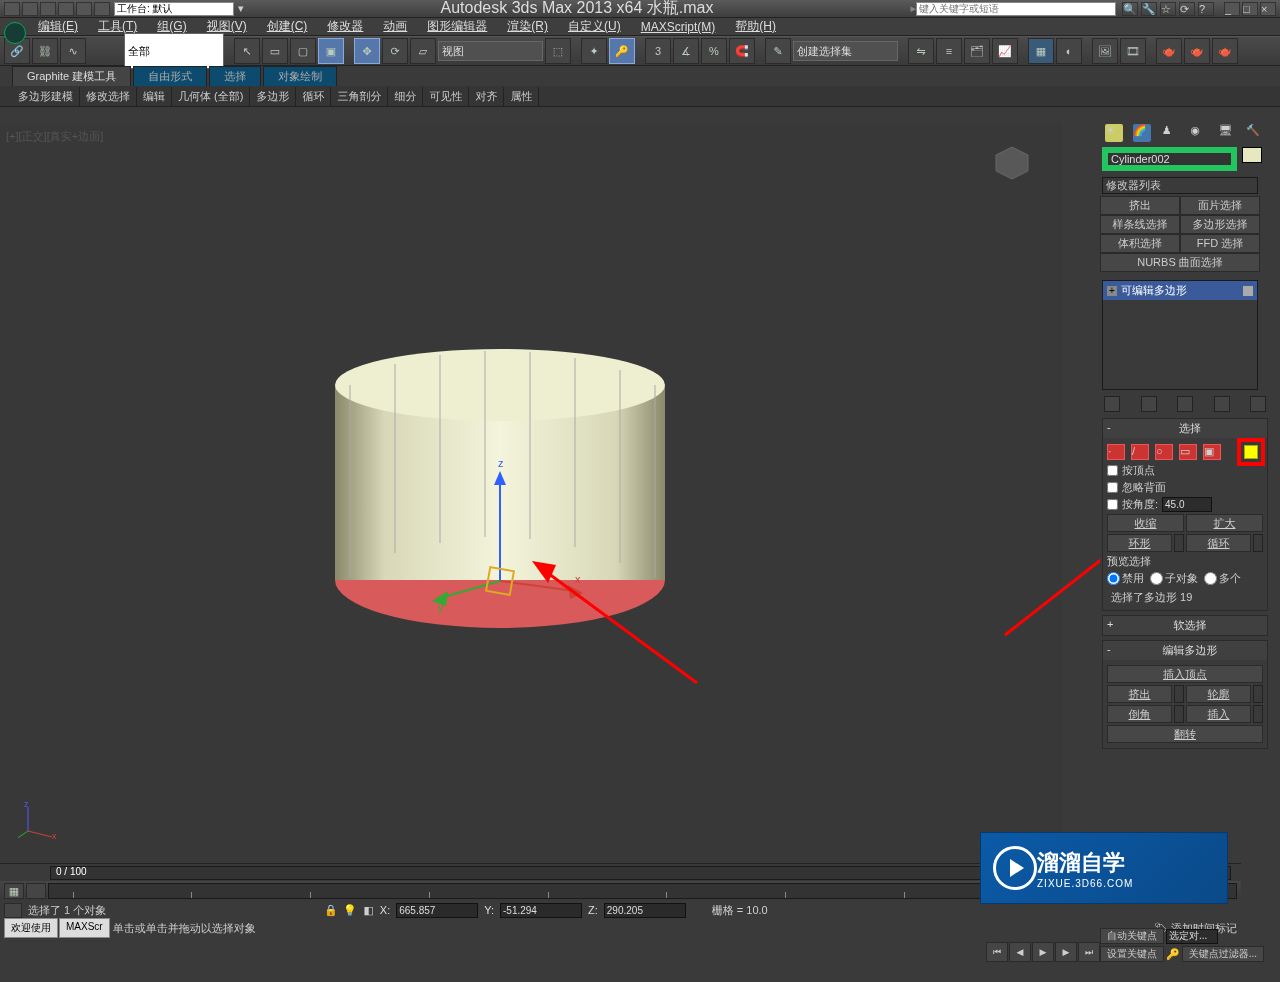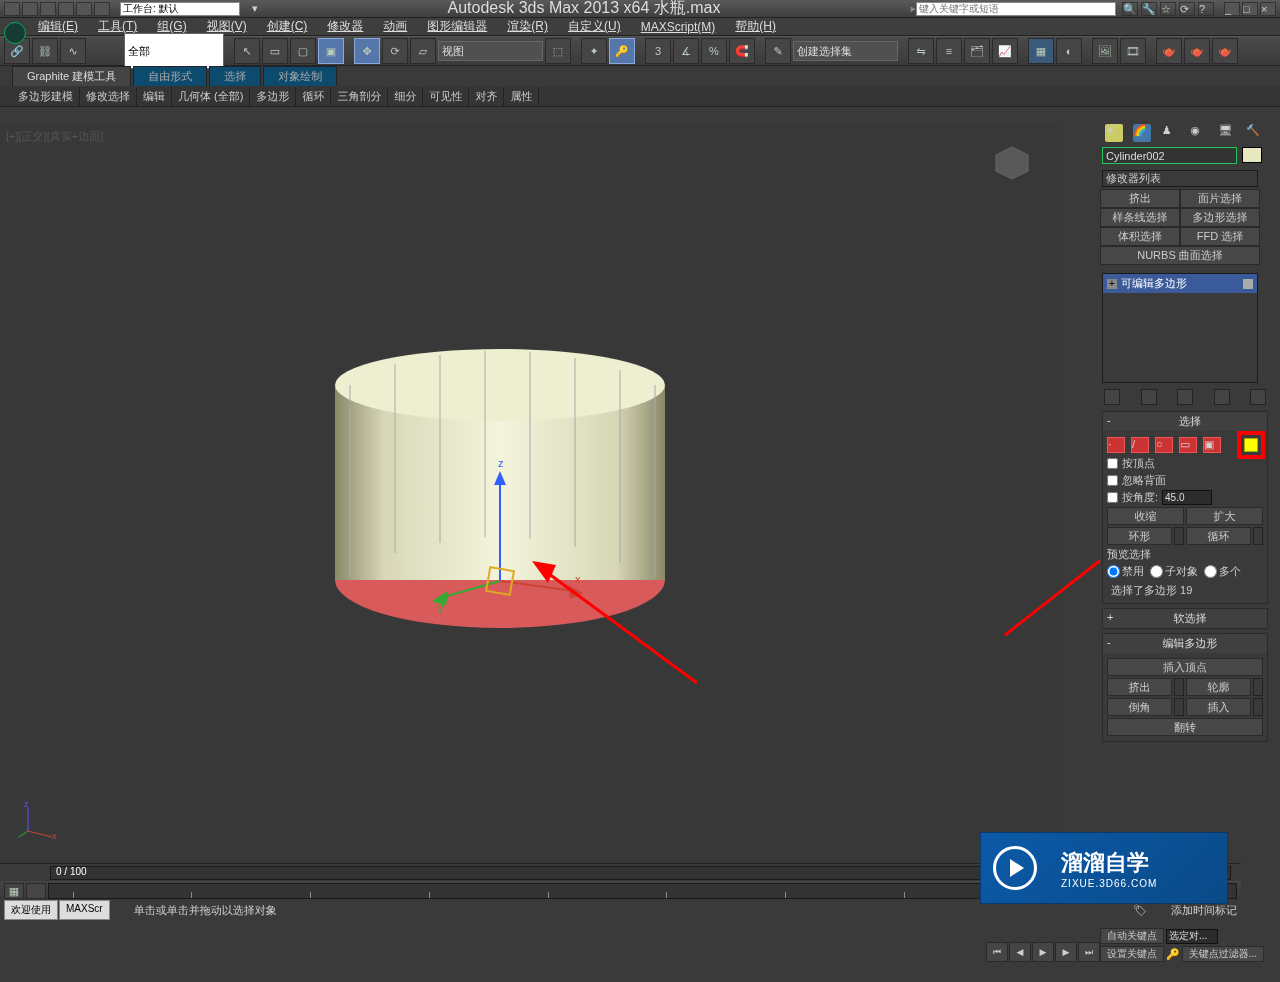"工作台: 默认" .tb-work { gap: 12px -> 4px; margin-left: 6px -> none }
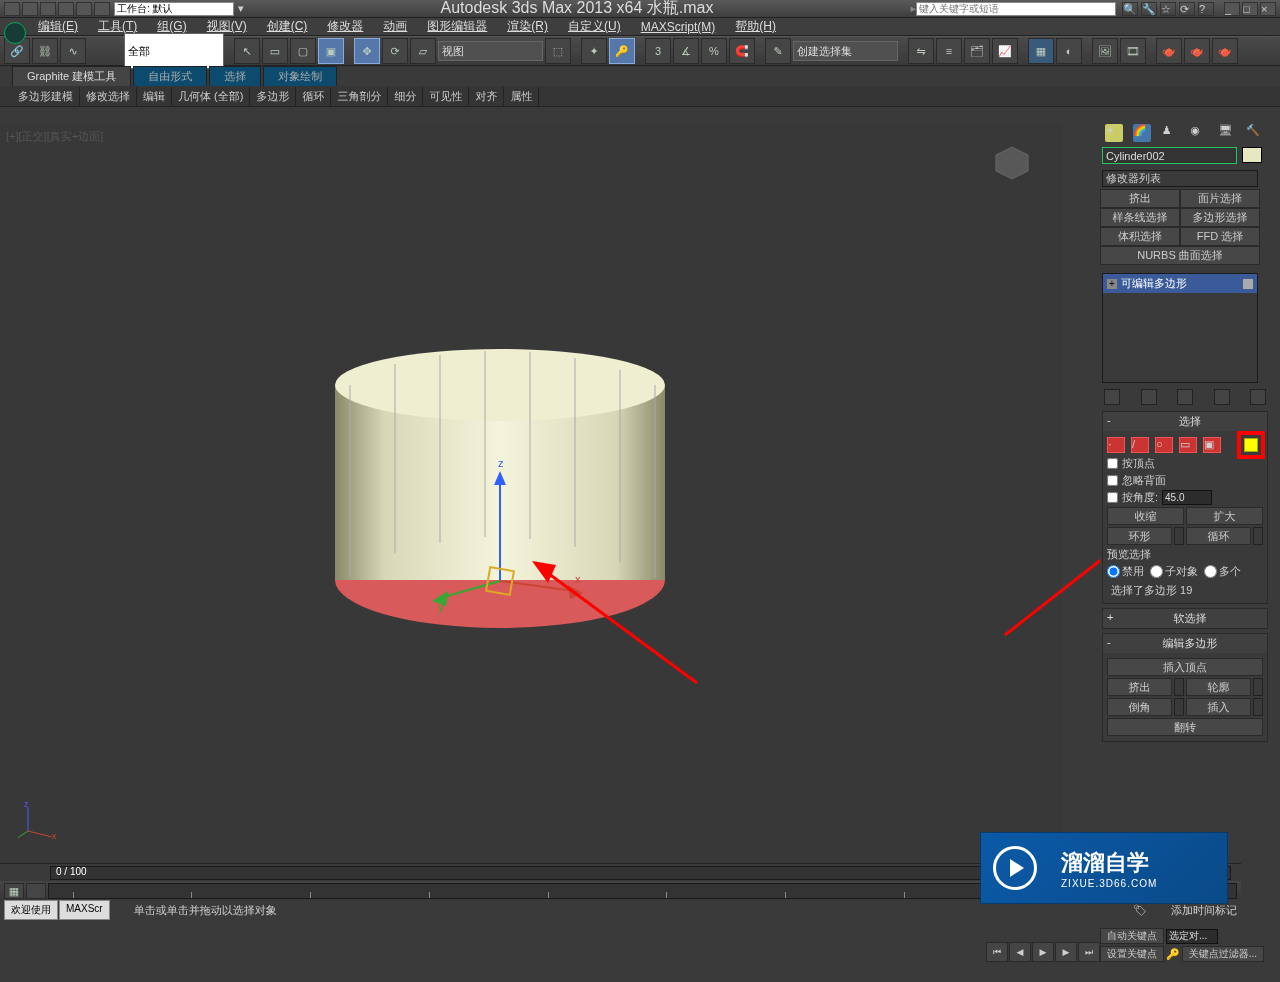"Cylinder002" .name-input { border: 1px solid #22c55e -> 6px solid #22c55e; height: 17px -> 24px }
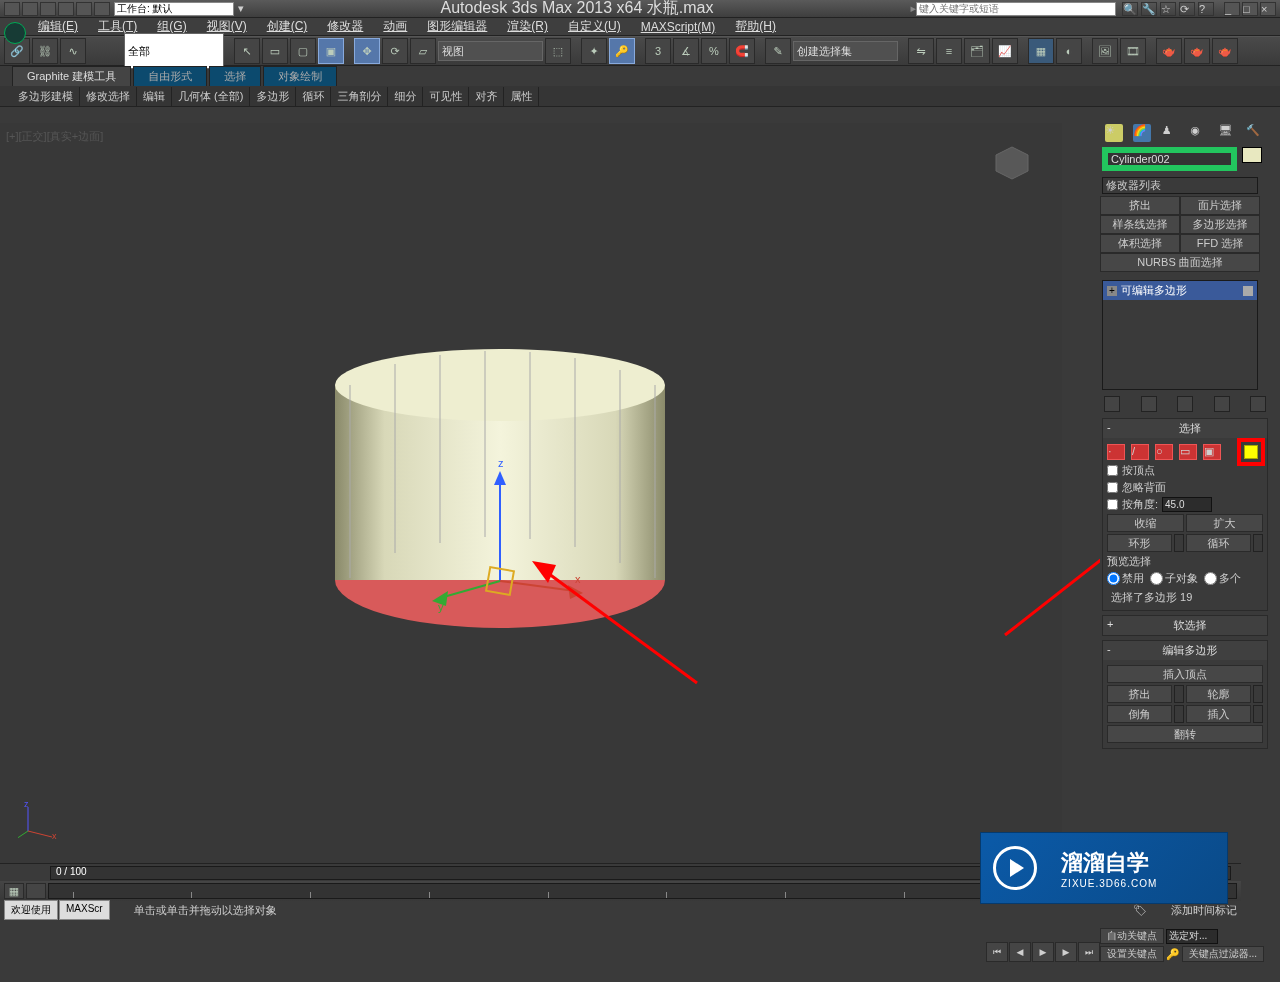"收缩" .brow { text-decoration: none -> underline }
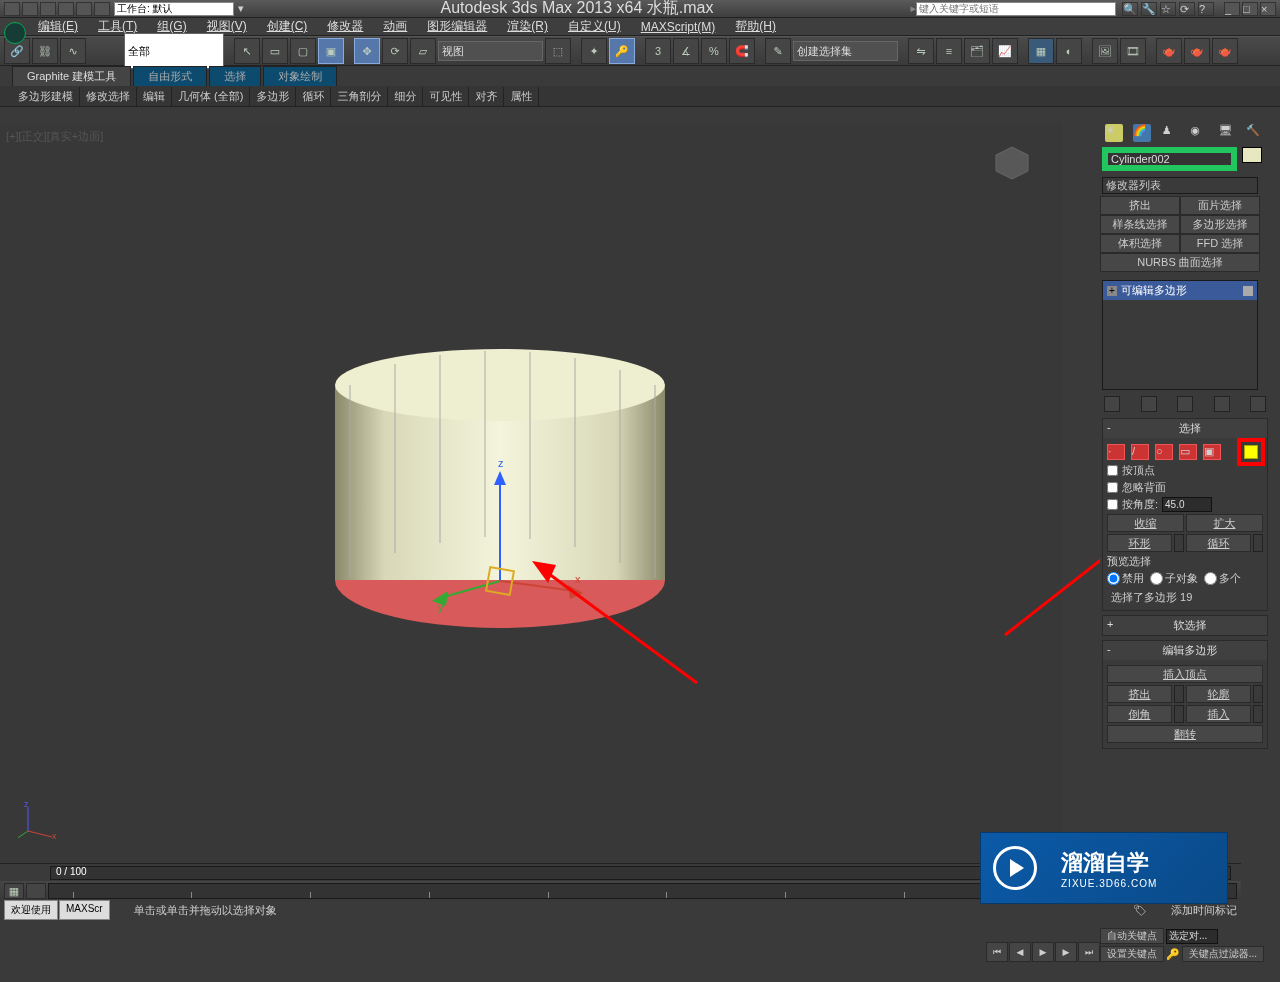"溜溜自学" .watermark { gap: 24px -> 0 }
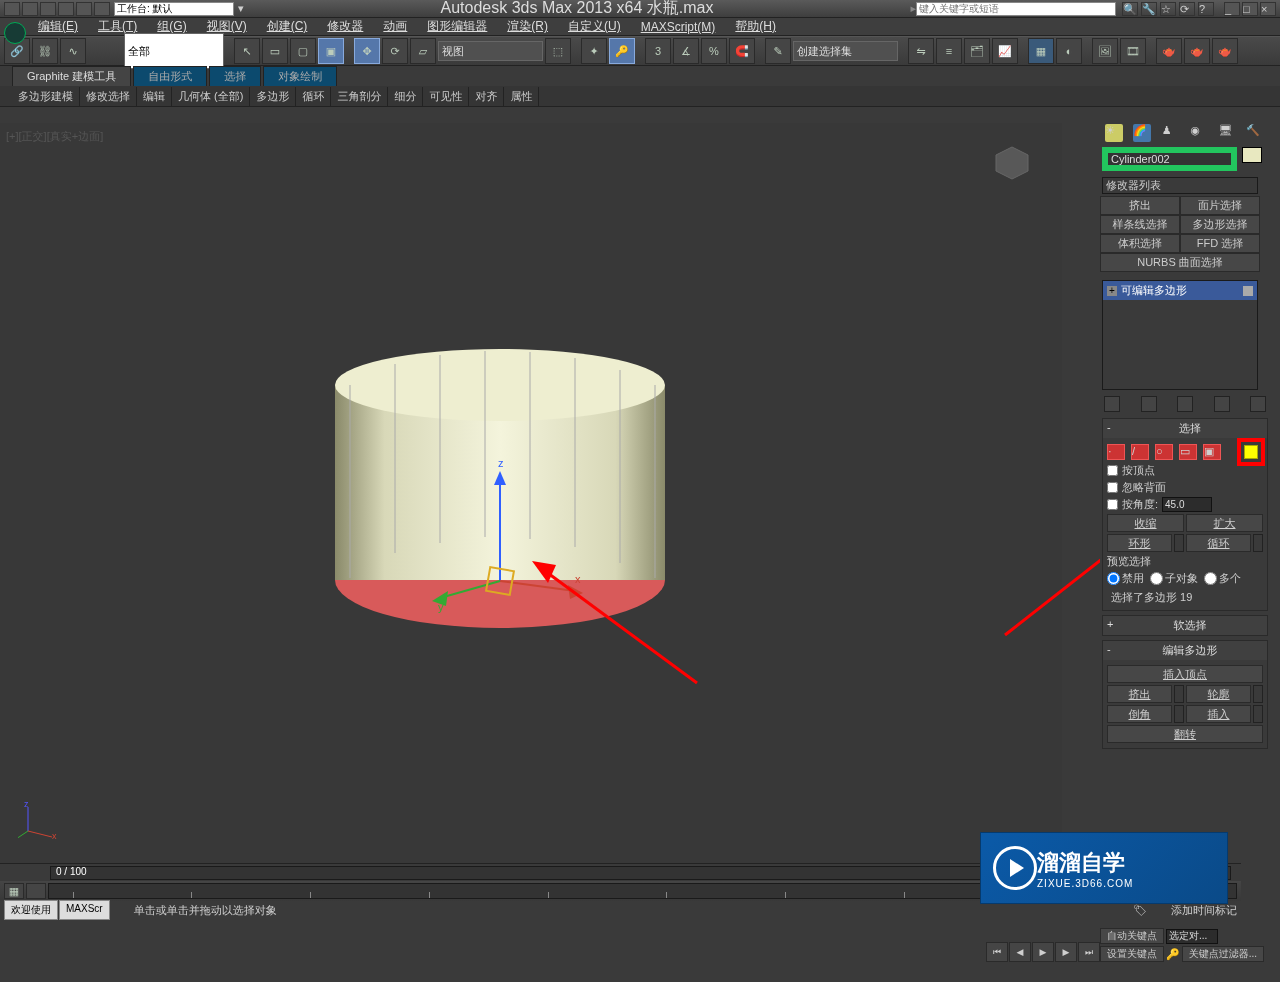"选择了 1 个对象" div.coord-row { html: none -> <div> <span></span> <span>选择了 1 个对象</span> <span>🔒</span> <span>💡</span> <span>◧</span> <span>X:</span> <input> <span>Y:</span> <input> <span>Z:</span> <input> <span>栅格 = 10.0</span> </div> }
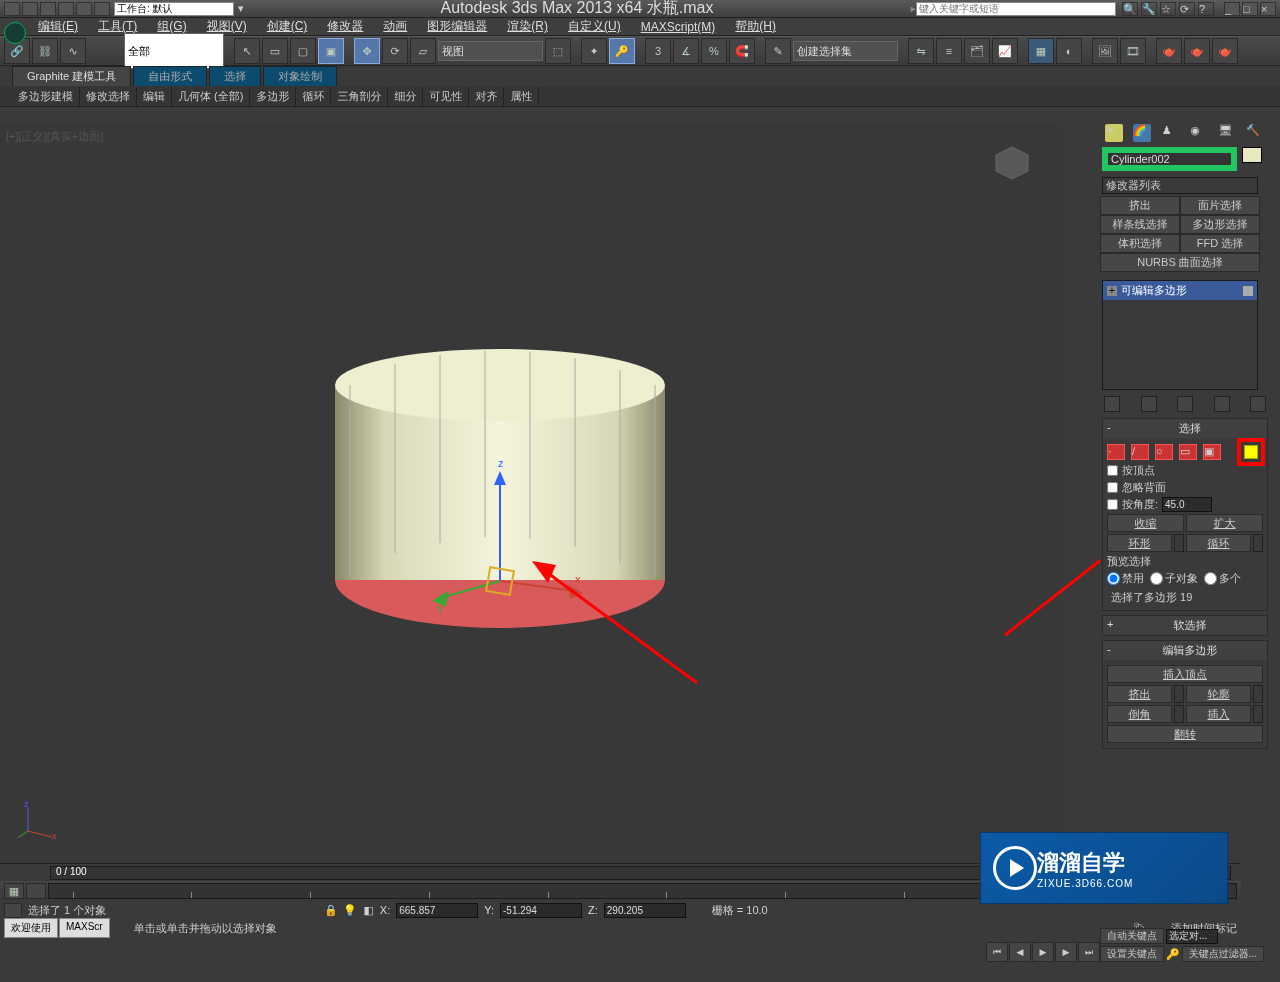"欢迎使用" .status-row { gap: 24px -> 3px }
